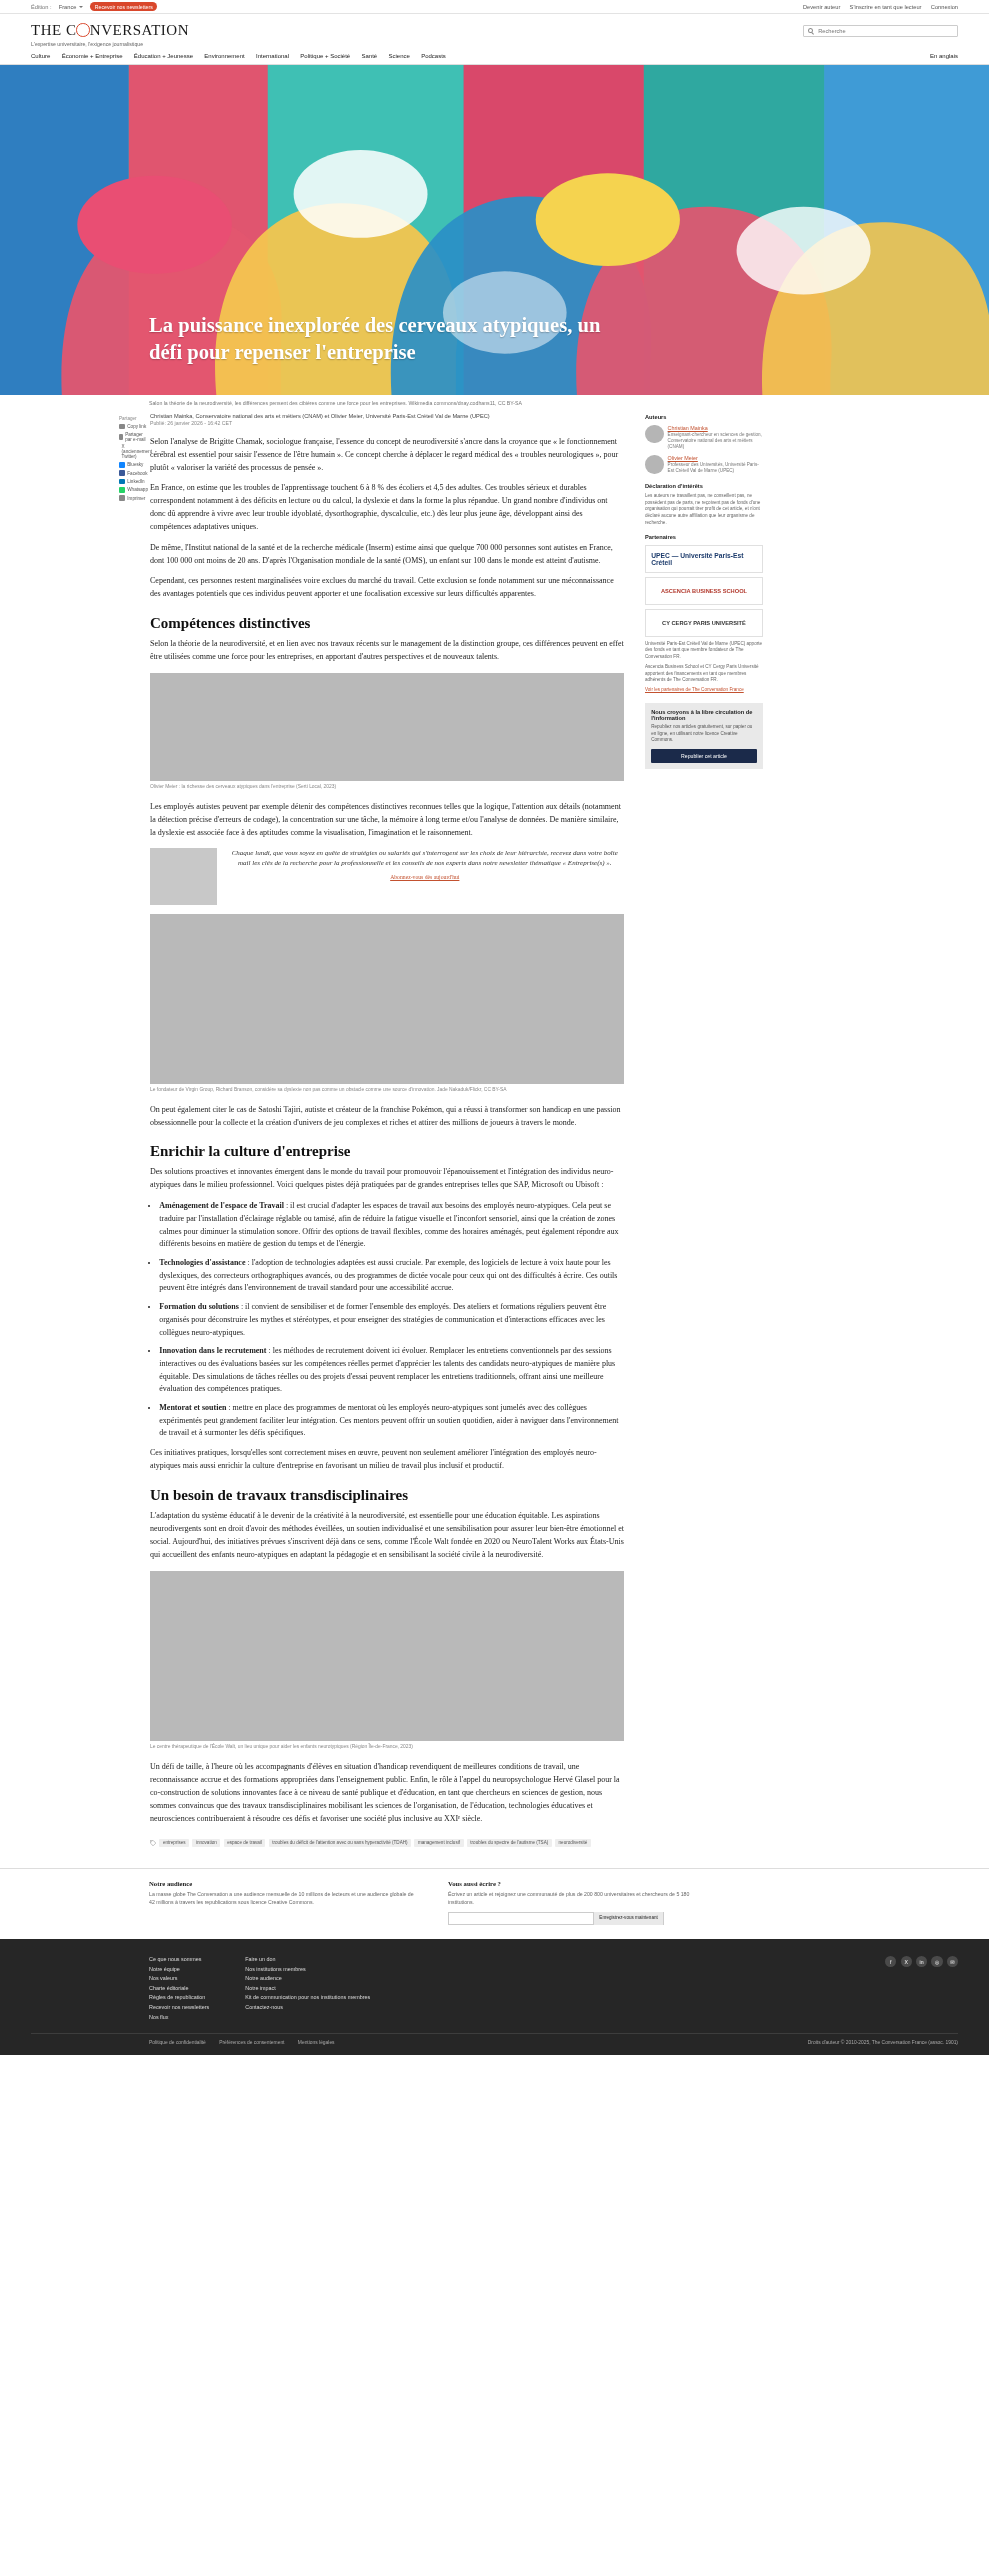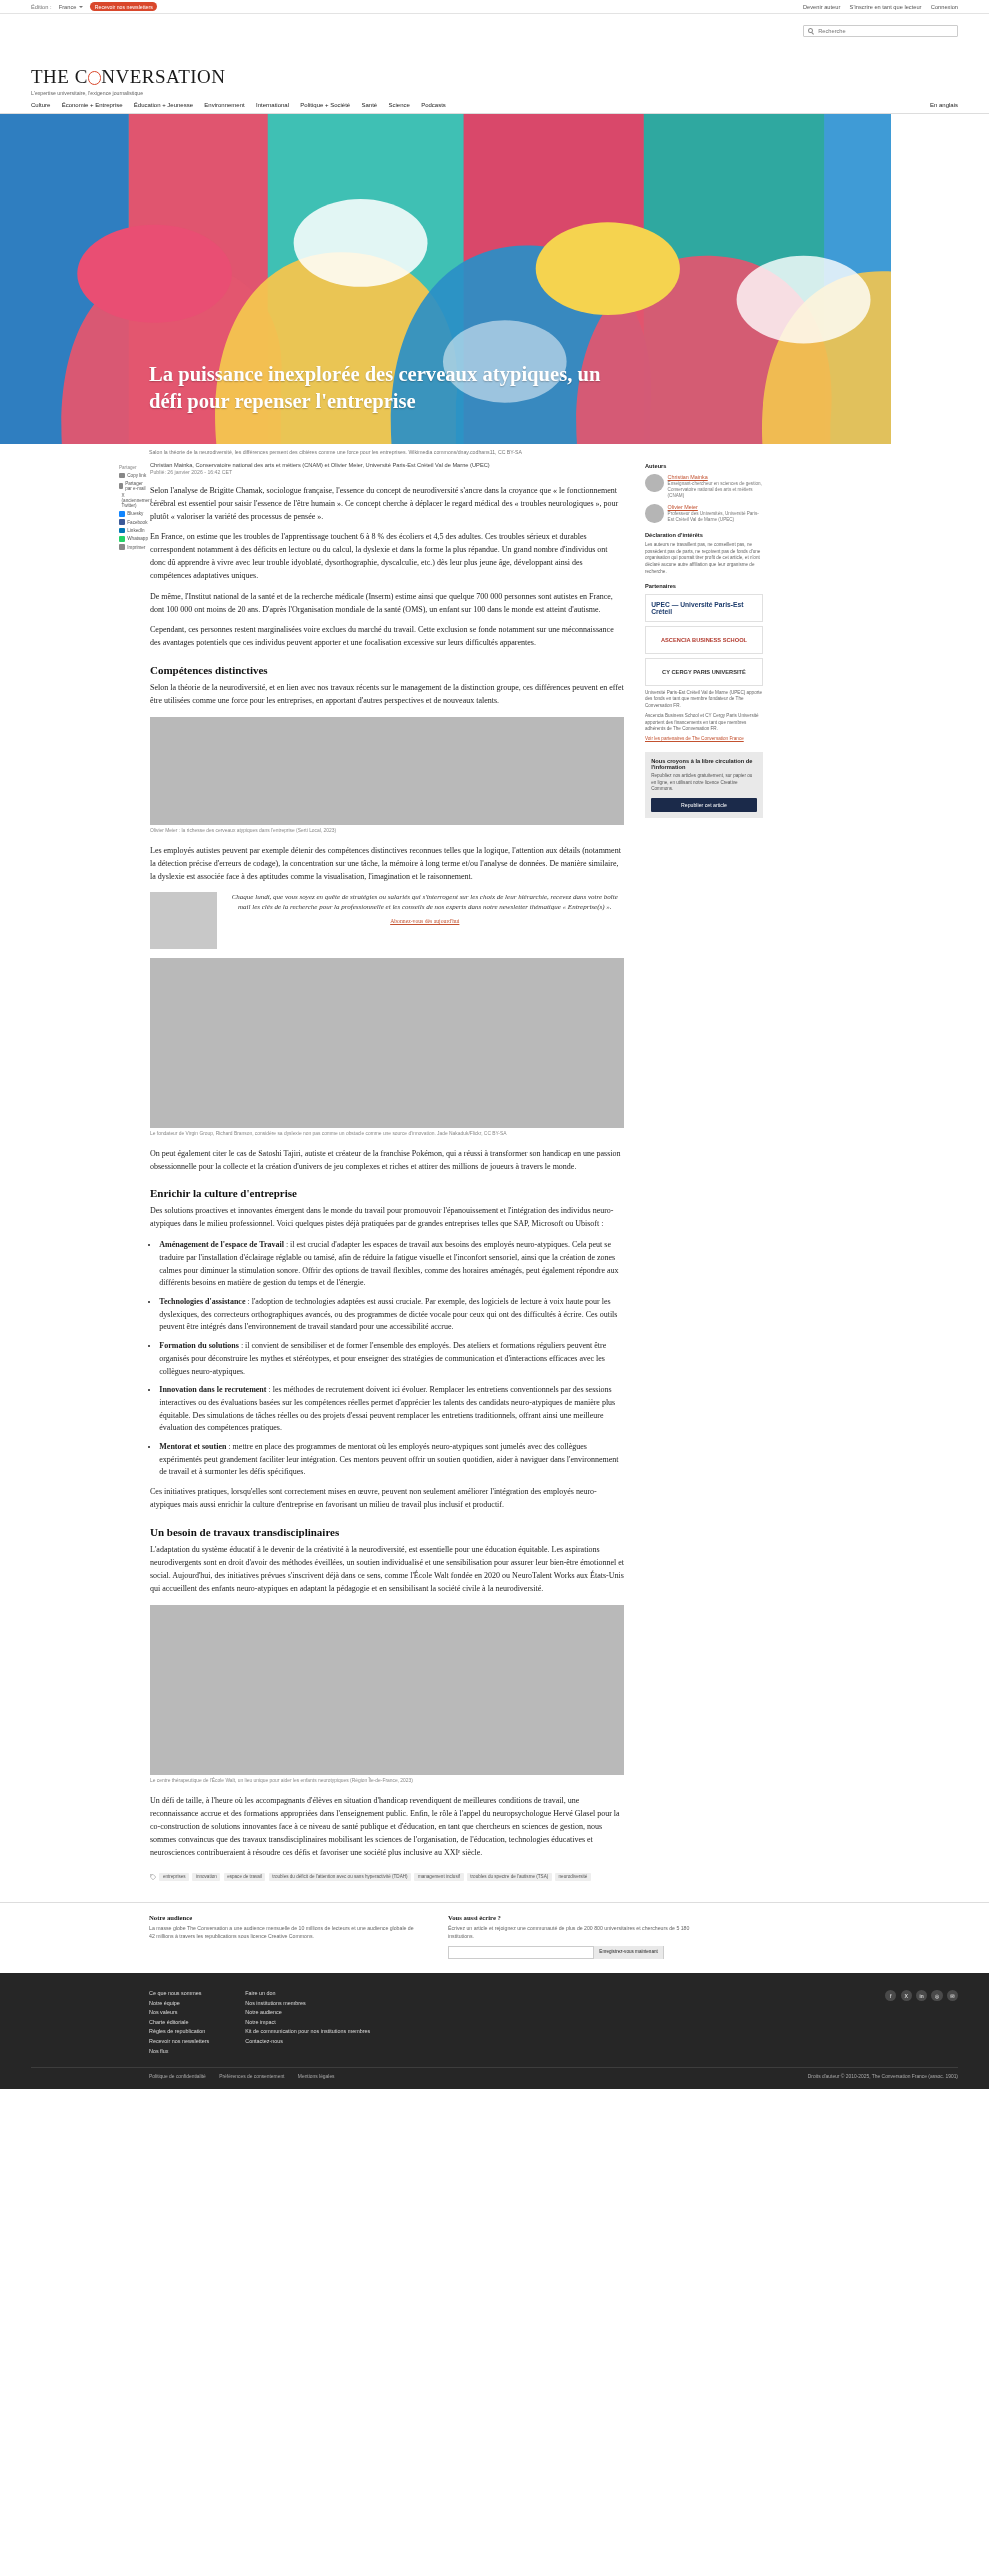"THE C NVERSATION" .logo { font-size: 19px -> 15px; margin-top: 44px -> none }
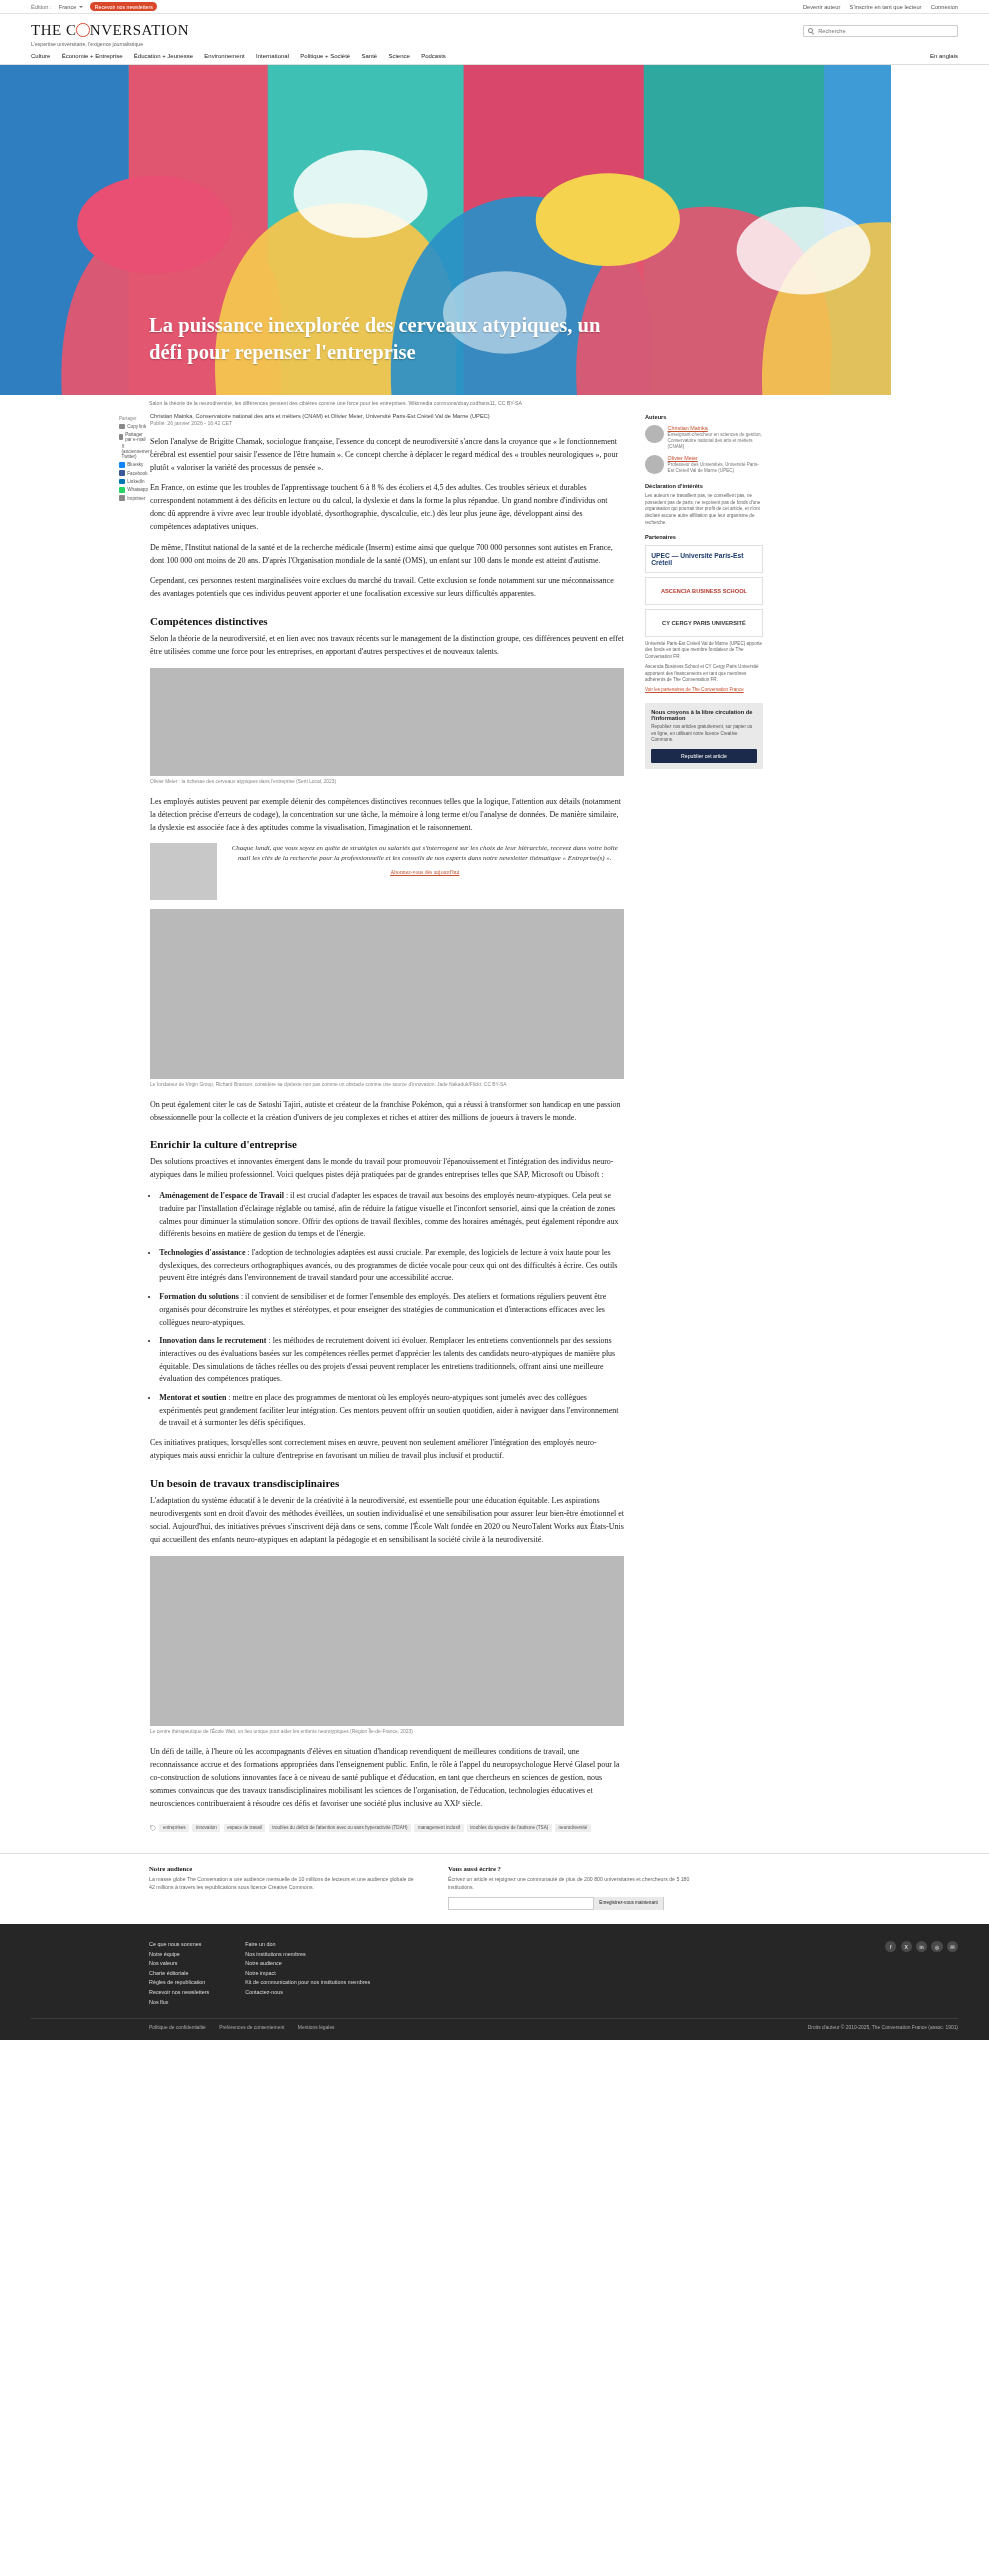"La puissance inexplorée des cerveaux" .hero { width: 891px -> 989px }
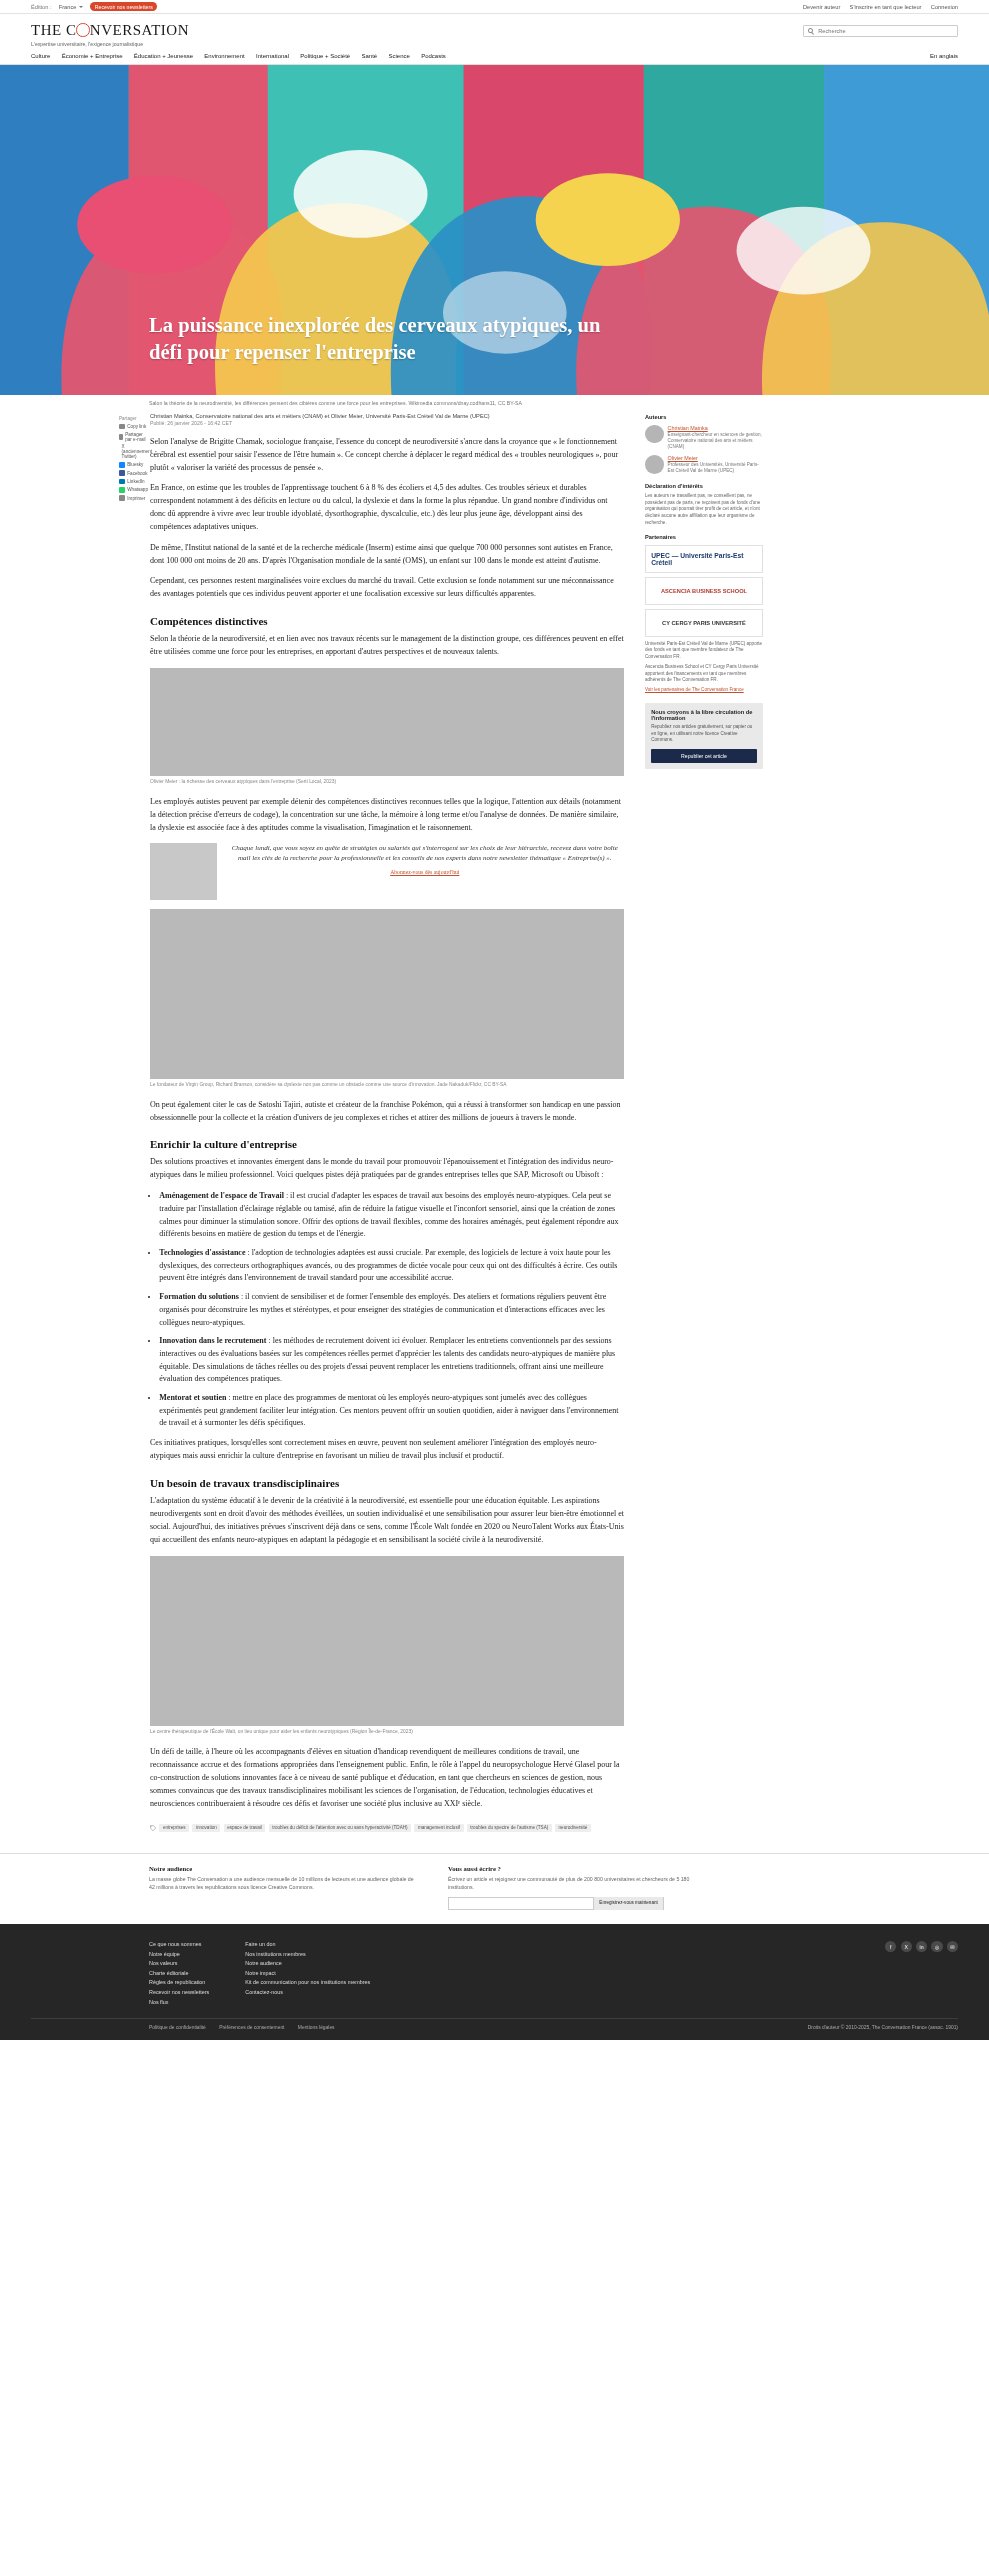"Compétences distinctives" .article h2 { font-size: 11px -> 15px }
